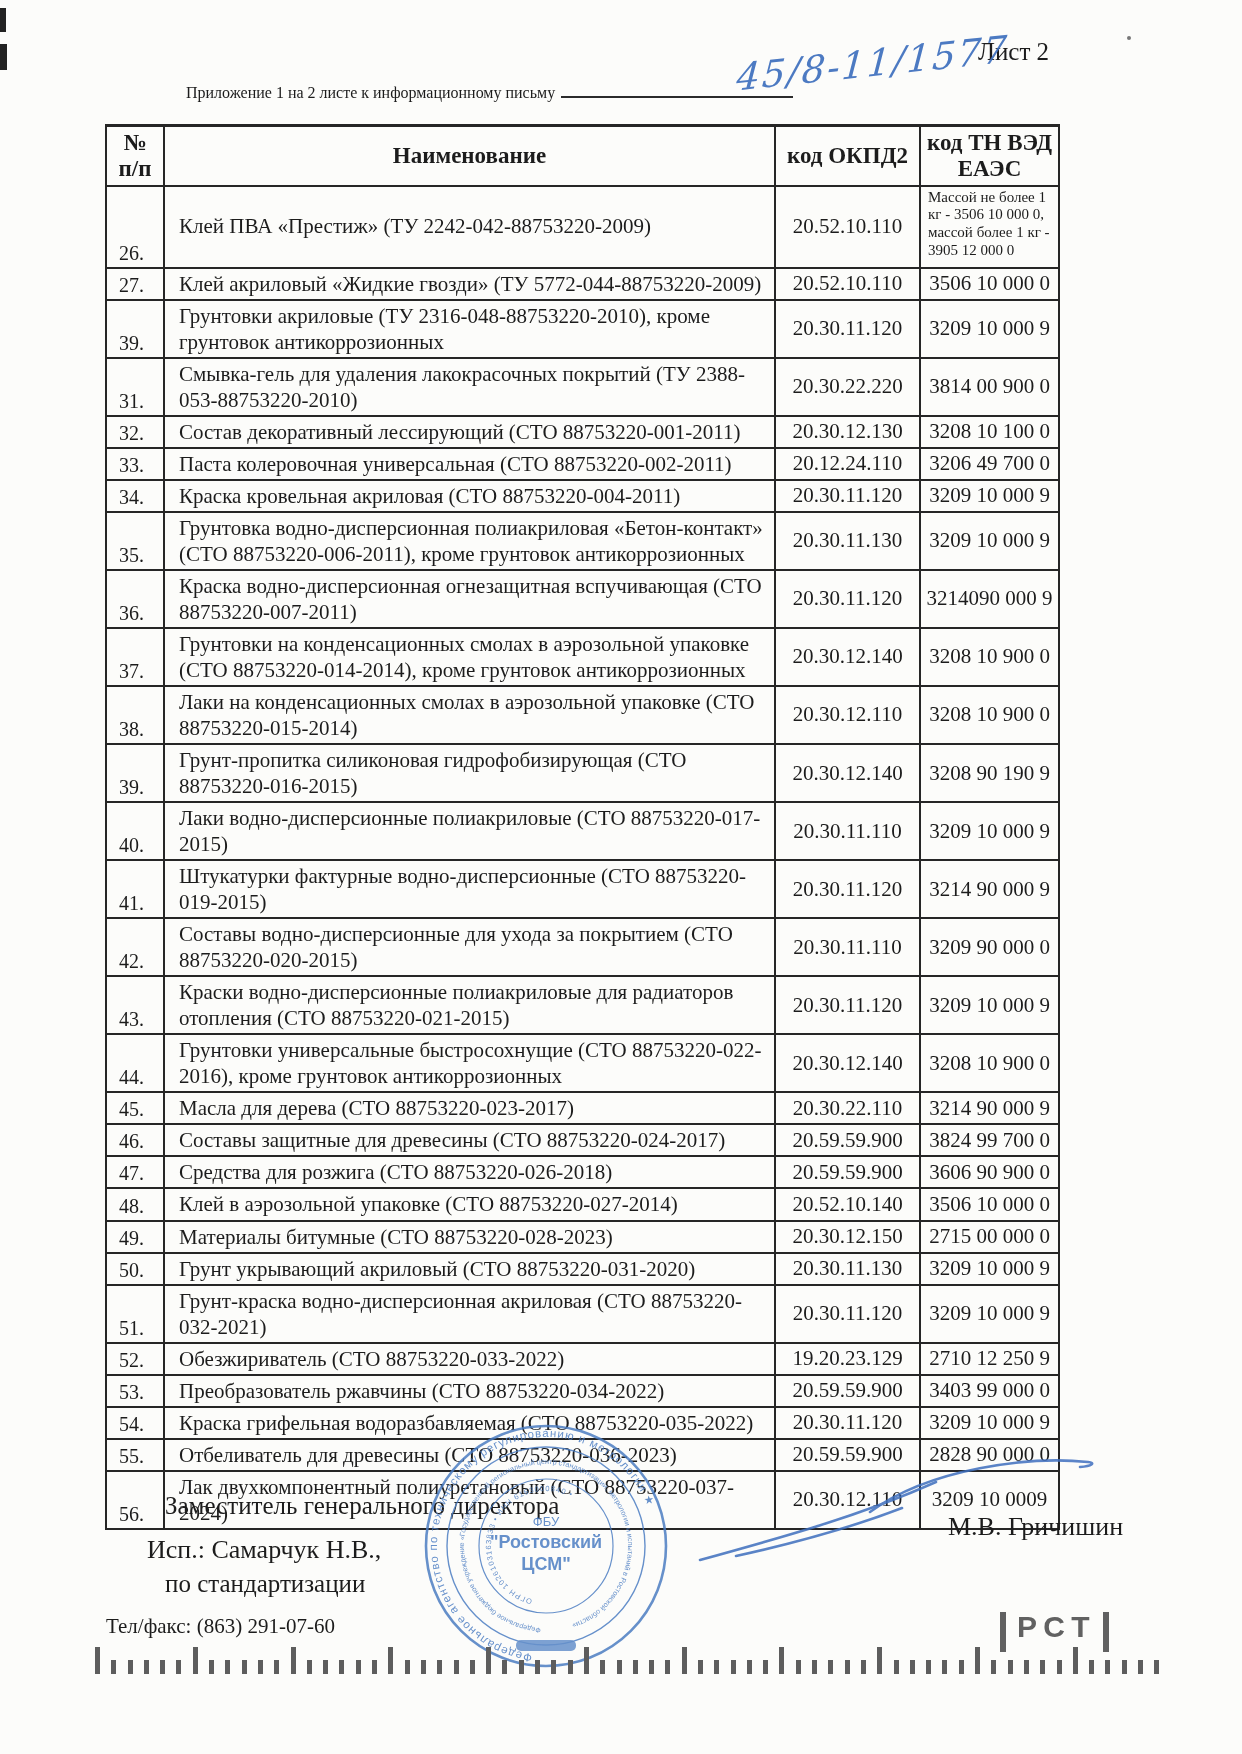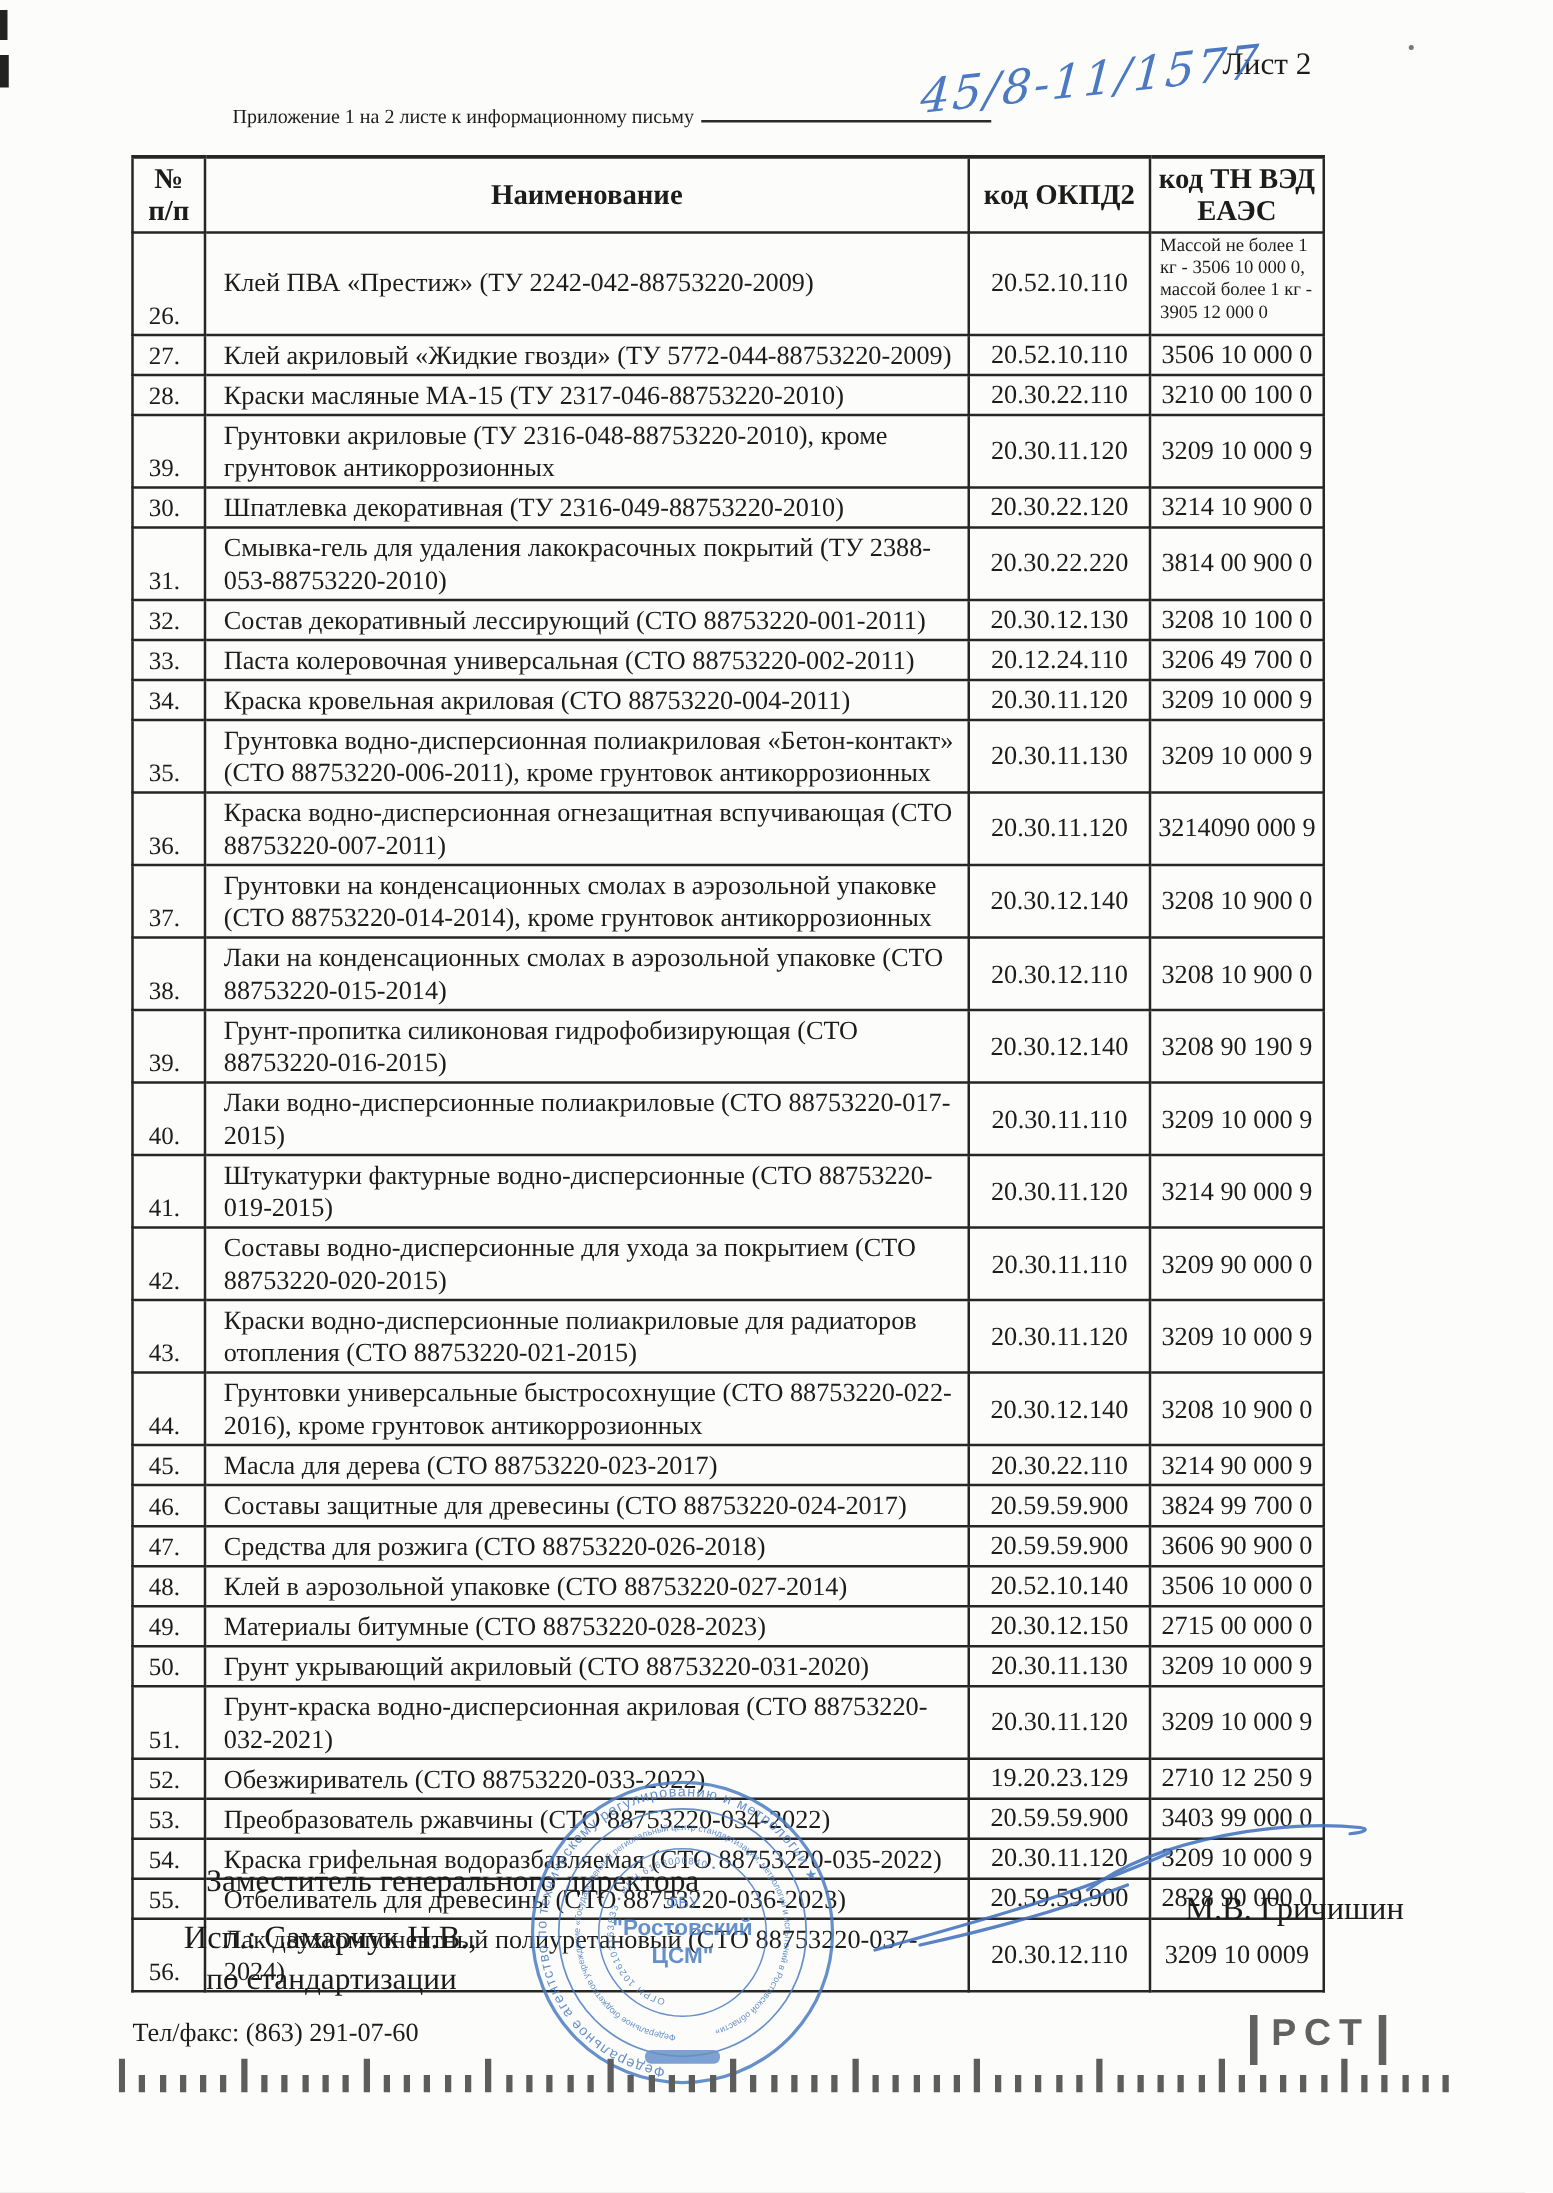"28." tr.row-normal { html: <tr> <td>28.</td> <td>Краски масляные МА-15 (ТУ 2317-046-88753220-2010)</td> <td>20.30.22.110</td> <td>3210 00 100 0</td> </tr> -> none }
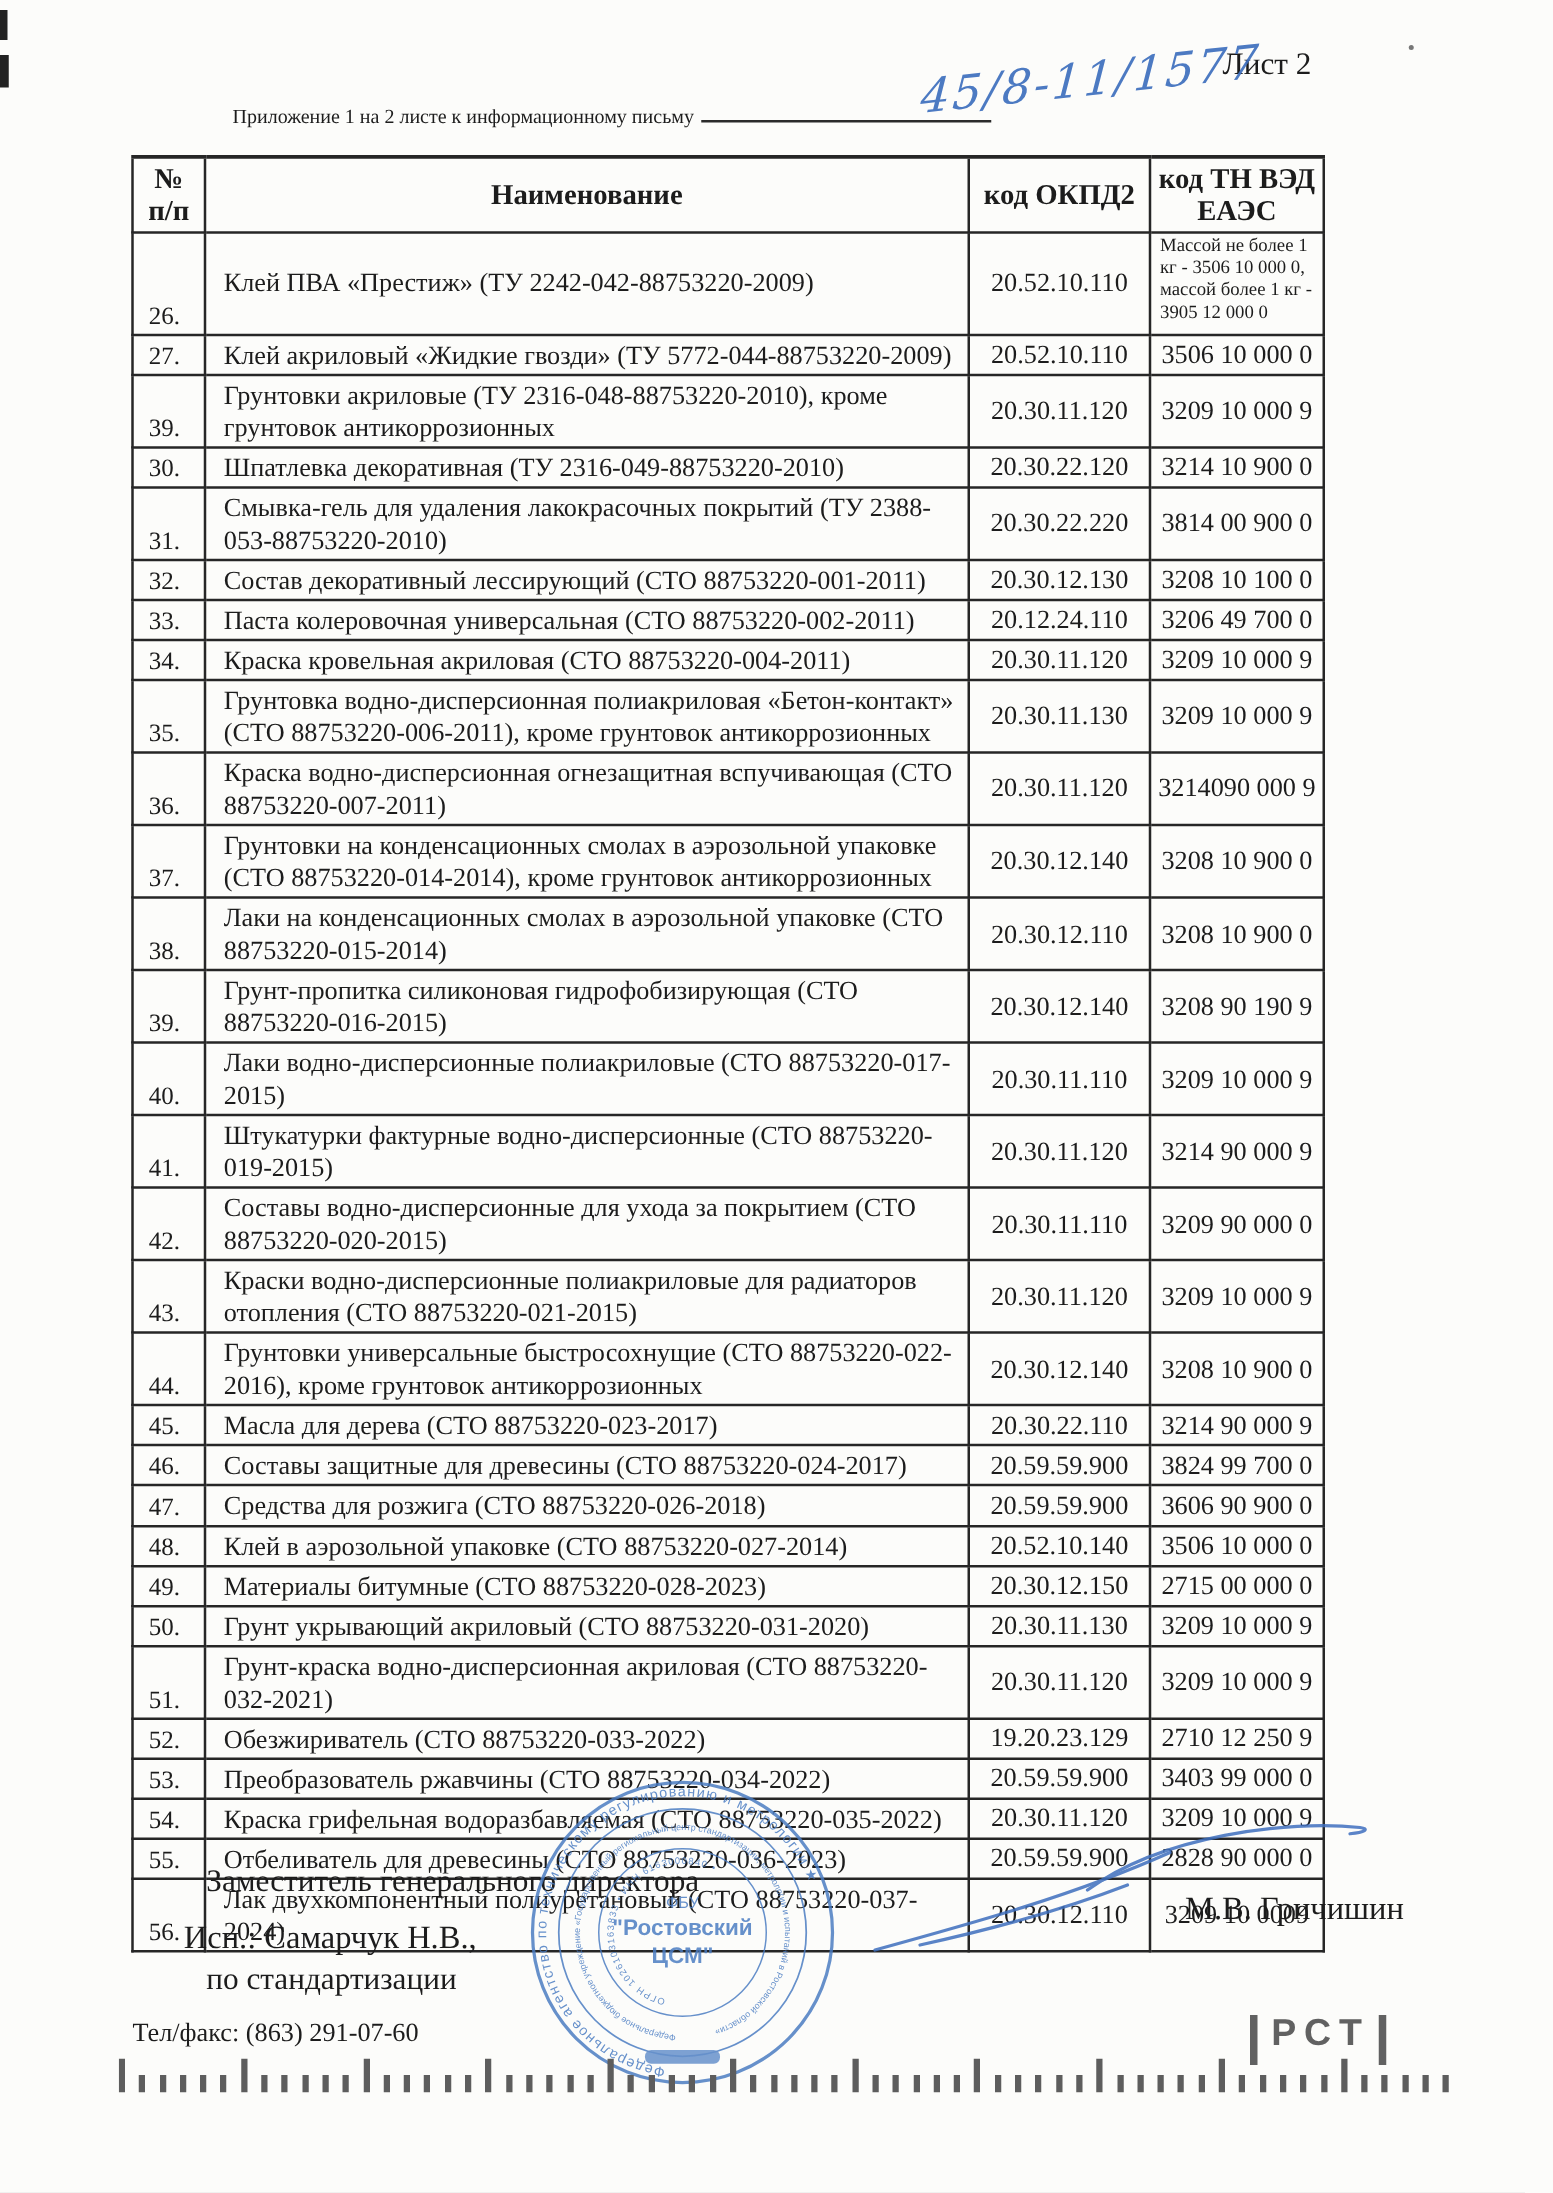"30." tr.row-normal { html: <tr> <td>30.</td> <td>Шпатлевка декоративная (ТУ 2316-049-88753220-2010)</td> <td>20.30.22.120</td> <td>3214 10 900 0</td> </tr> -> none }
